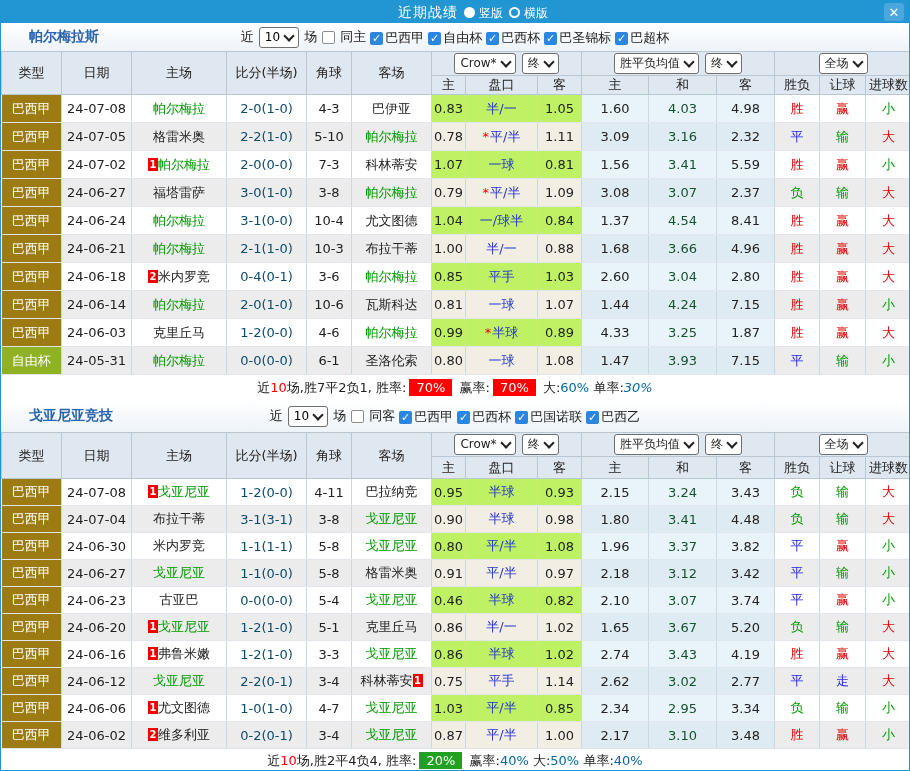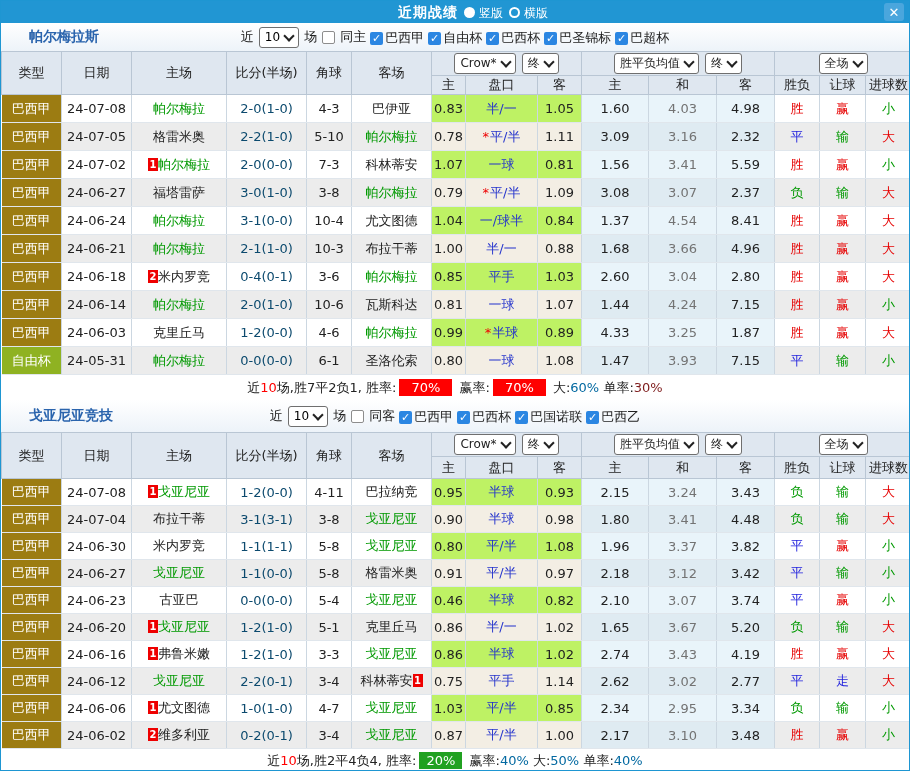"近期战绩" .win-title { font-weight: bold -> normal }
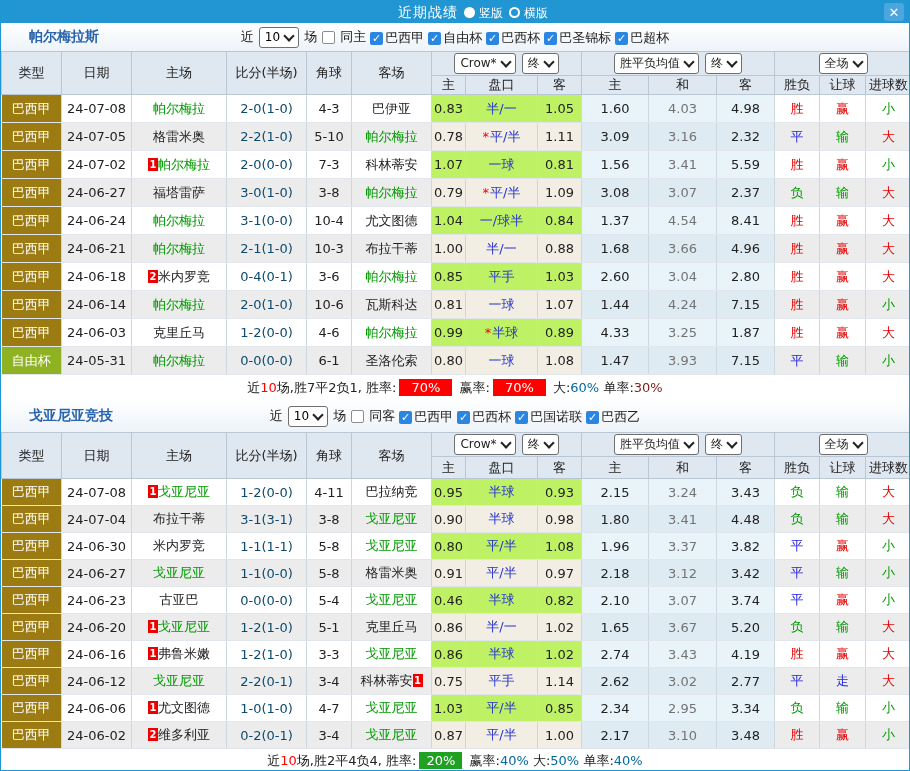"4.03" .avg-draw { color: #737373 -> #14532d }
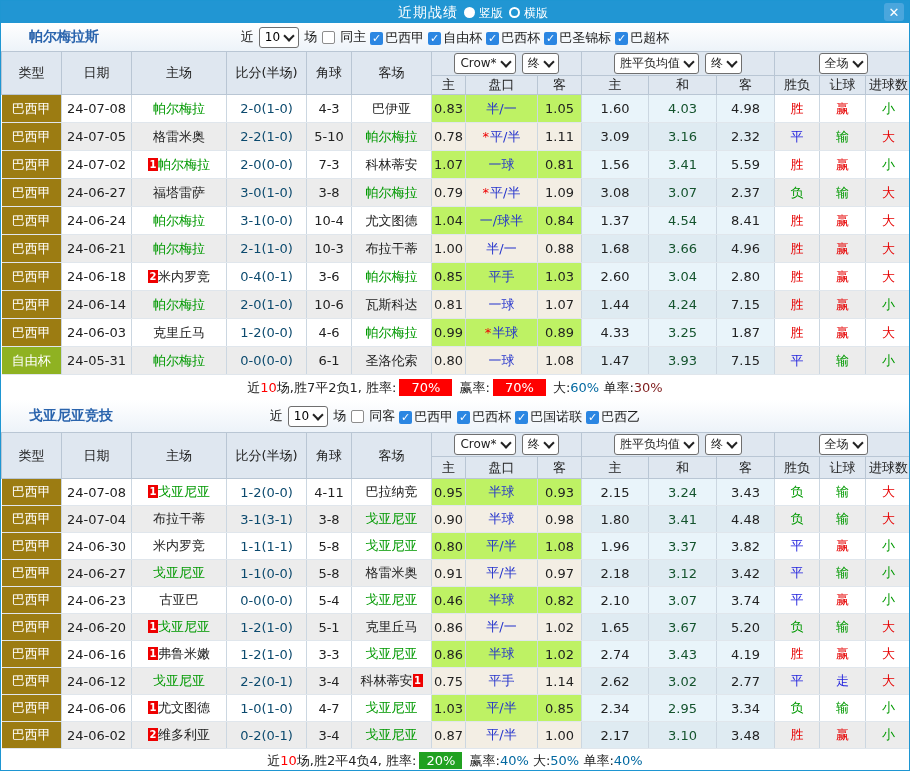"70%" .badge-red { padding: 1px 12px -> 1px 7px }
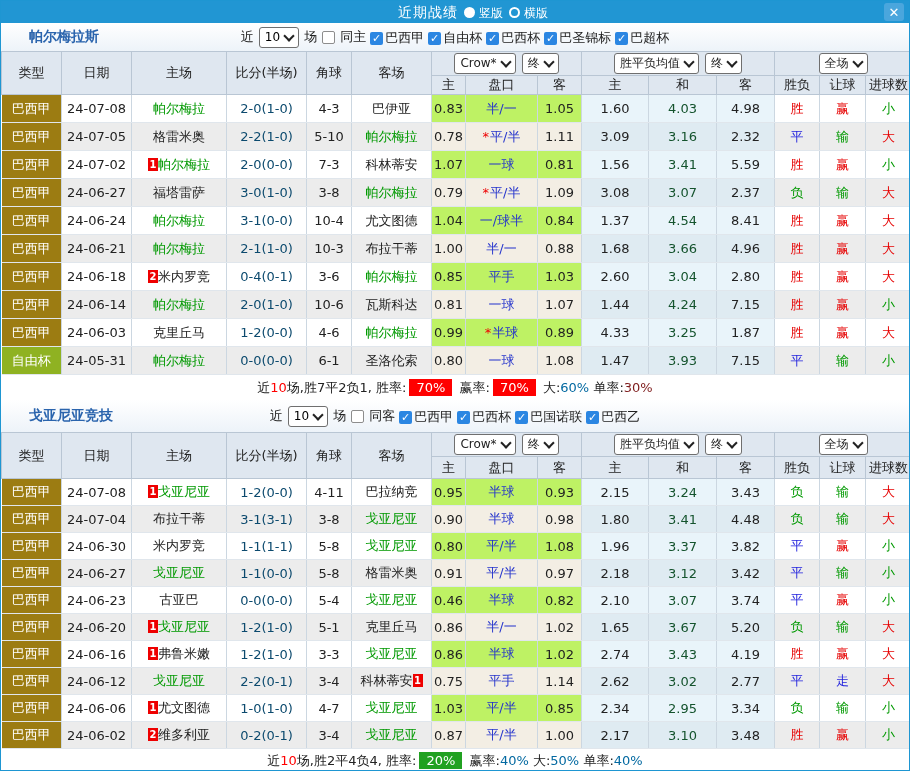"30%" .sum-green { color: #7f1d1d -> #0369a1; font-style: none -> italic }
